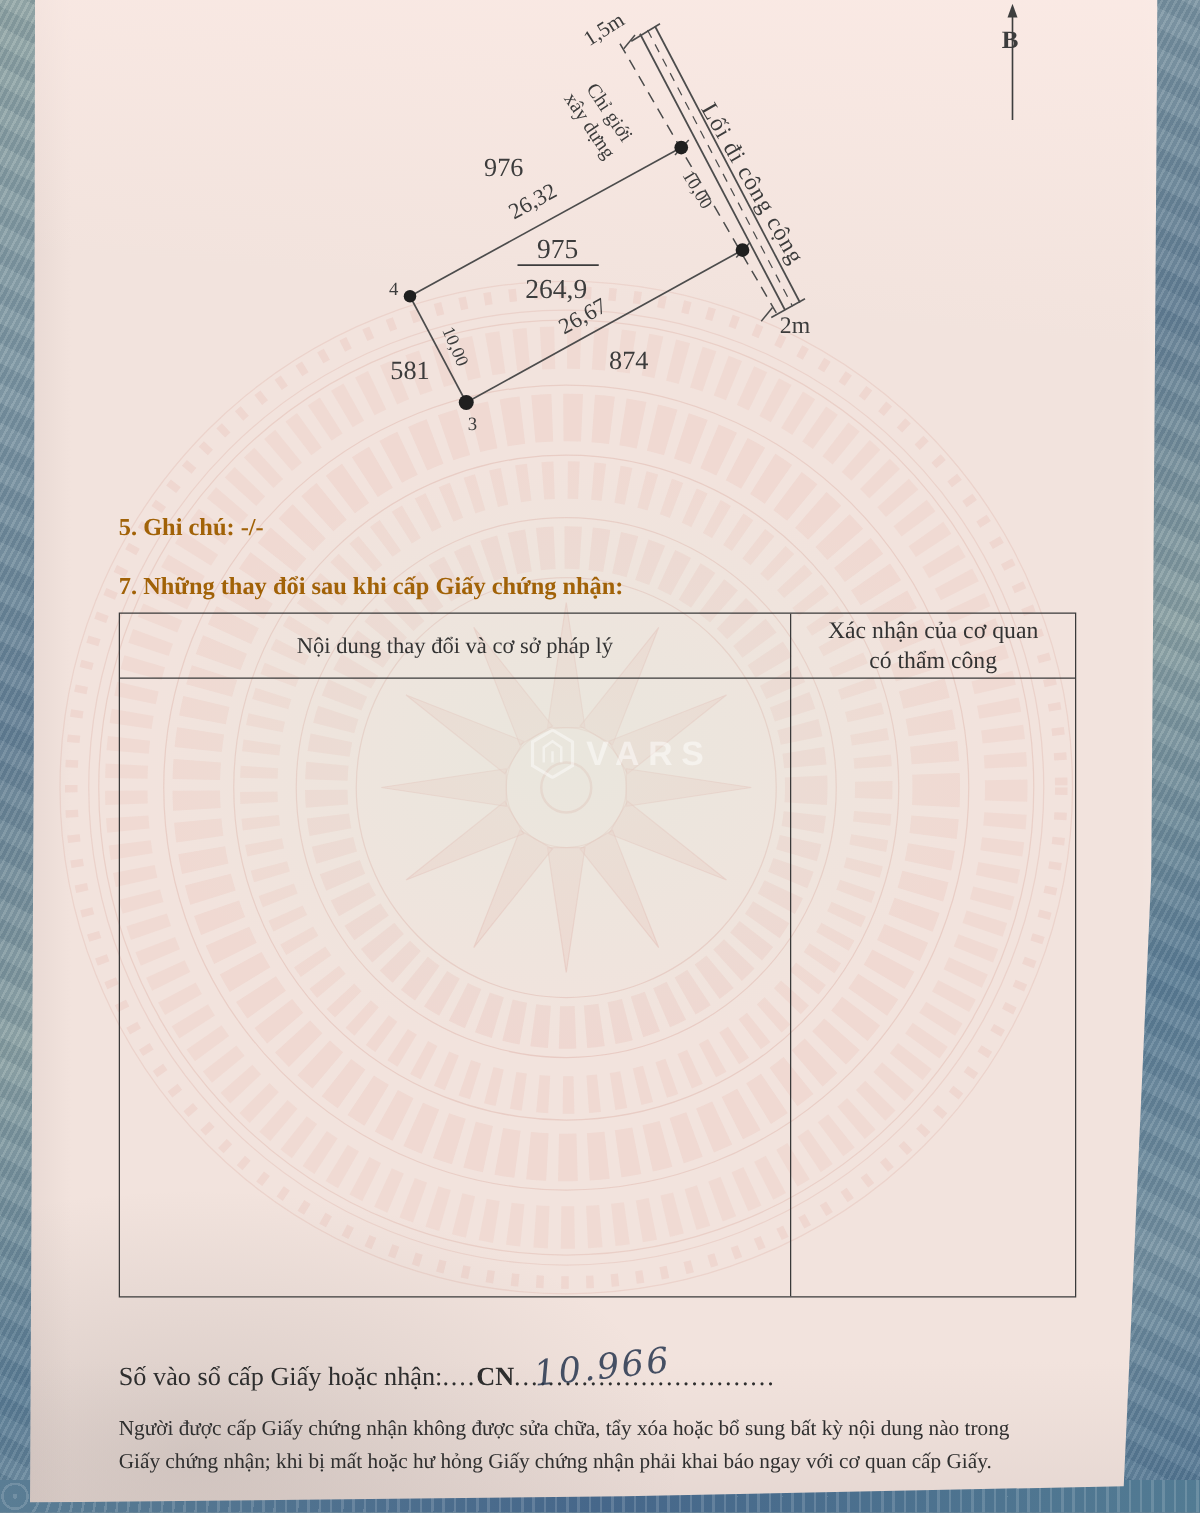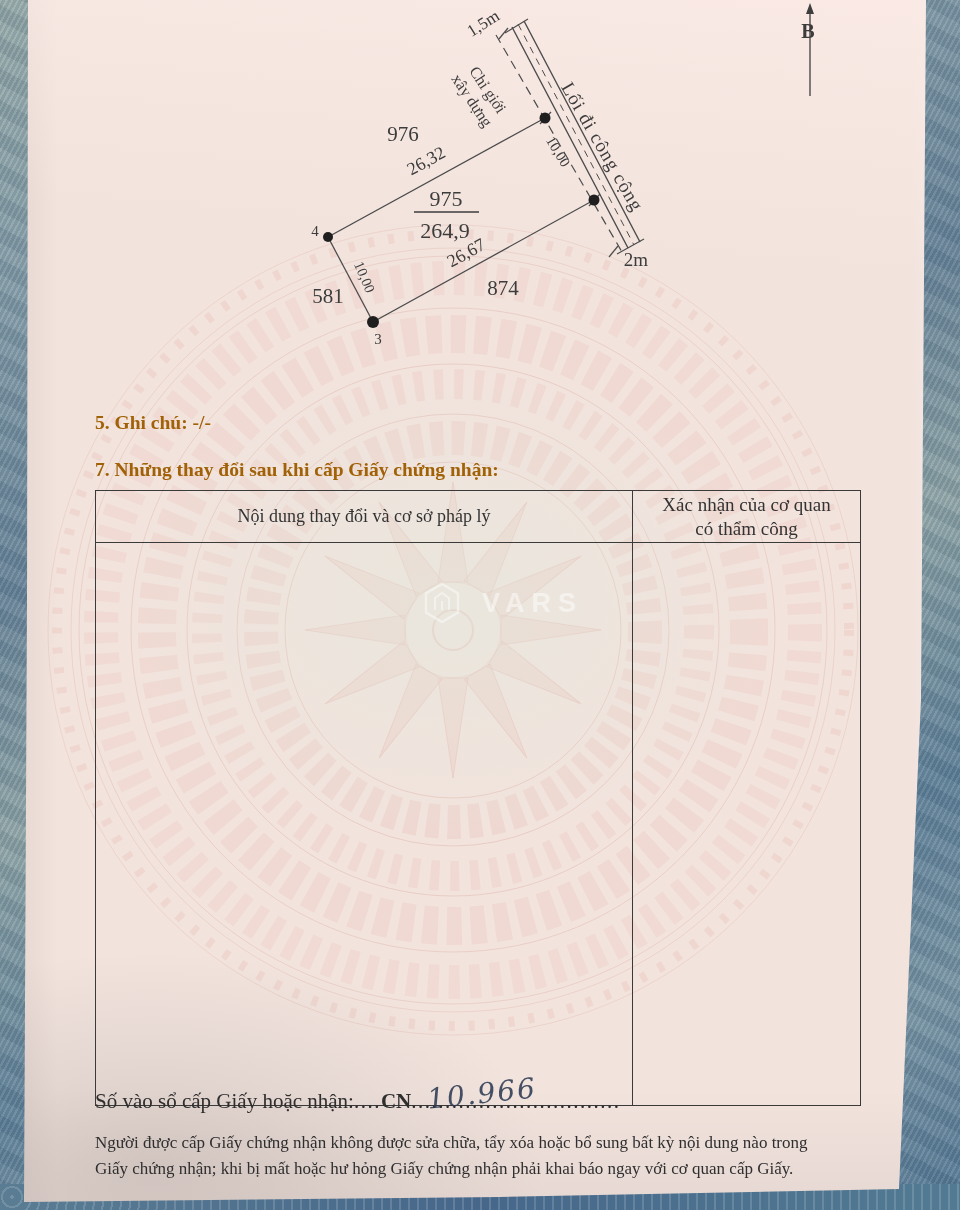"Nội dung thay đổi và" .changes-table { height: 616px -> 548px }
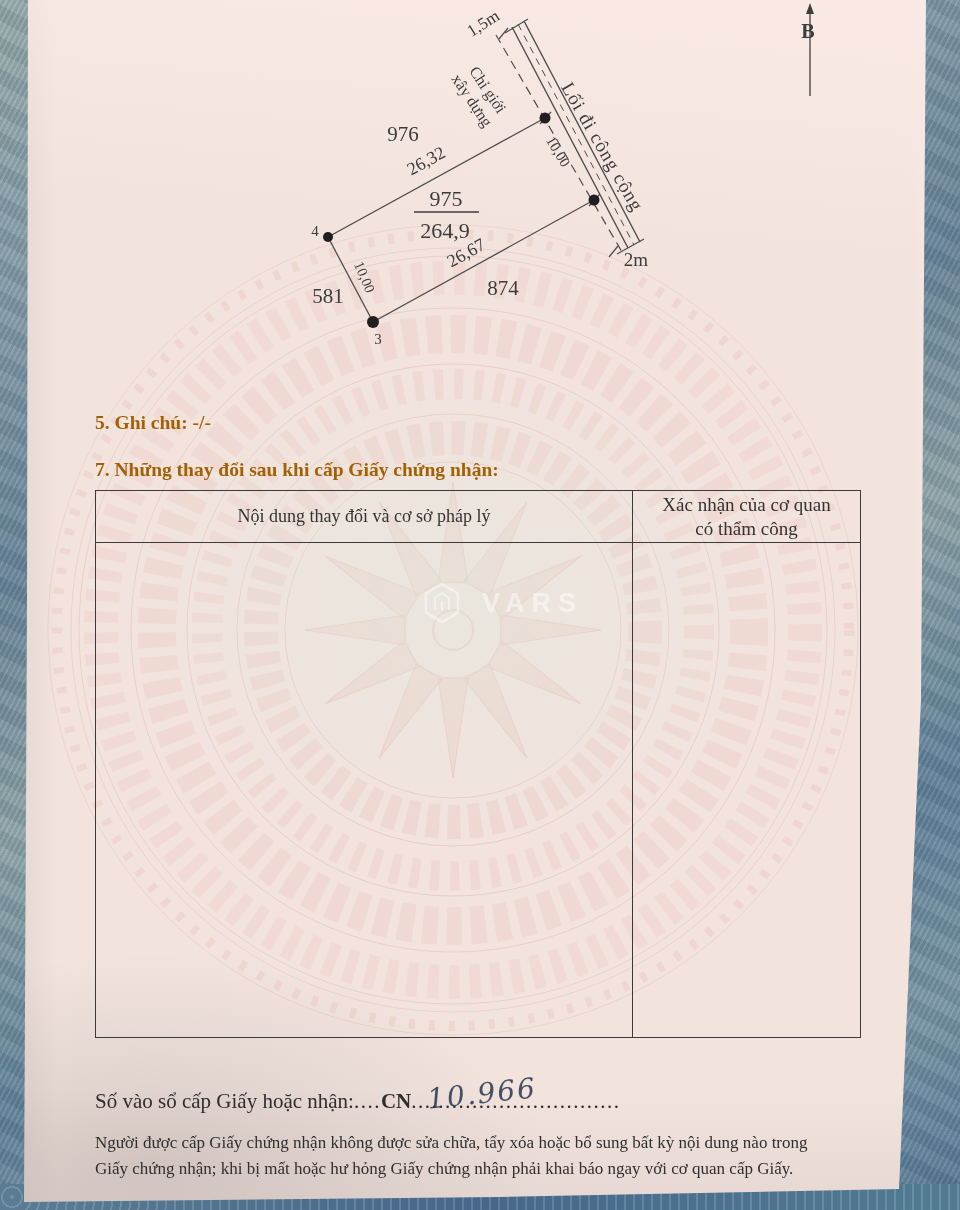"VARS" .watermark { gap: 22px -> 9px }
